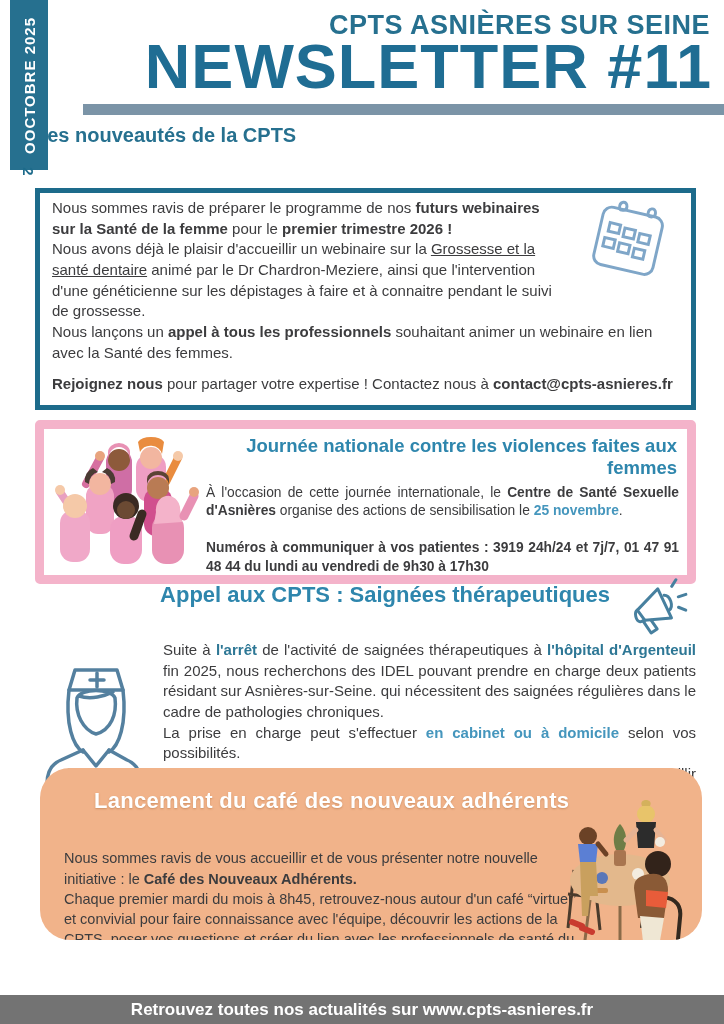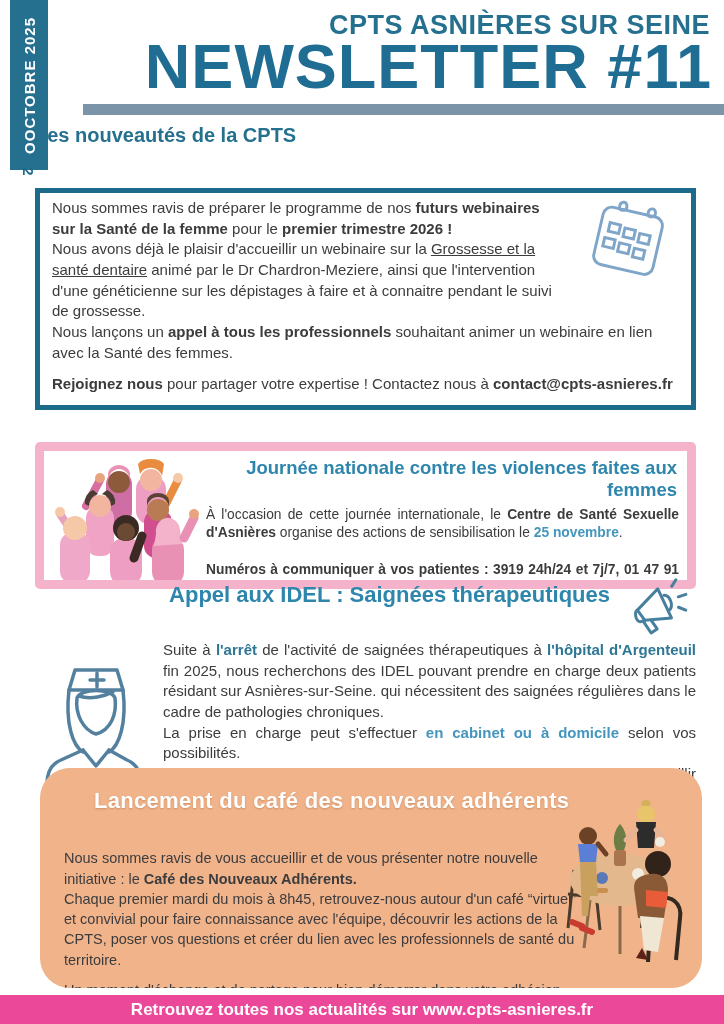"Journée nationale contre les violences" .box2 { height: 147px -> 164px; margin-top: 22px -> none }
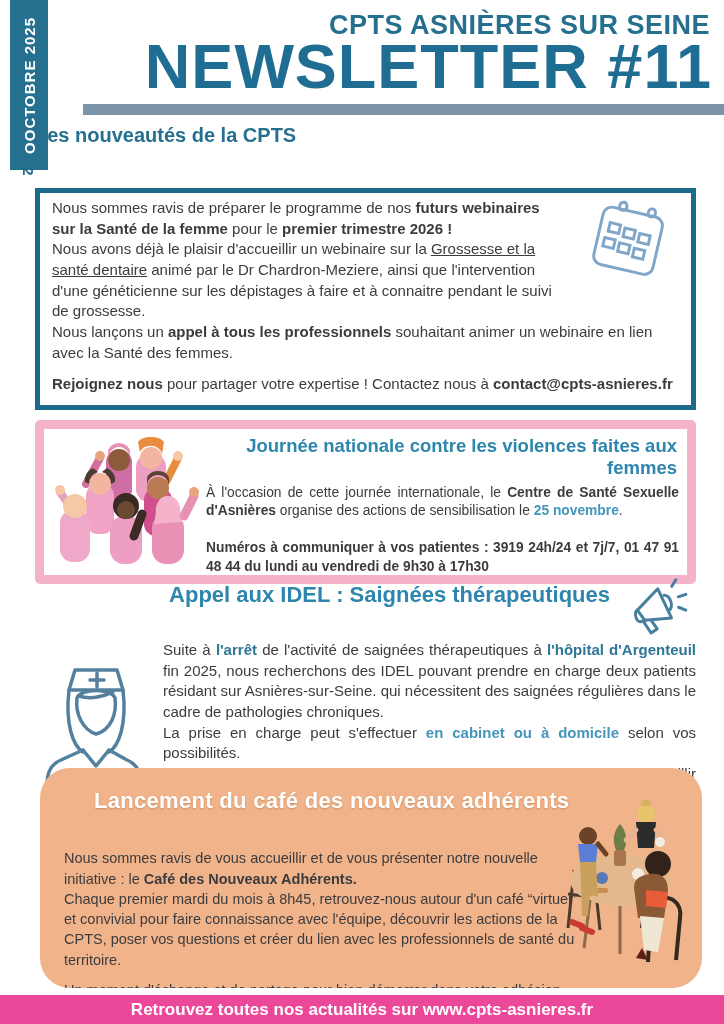"Appel aux IDEL : Saignées" h2 { text: IDEL -> CPTS }
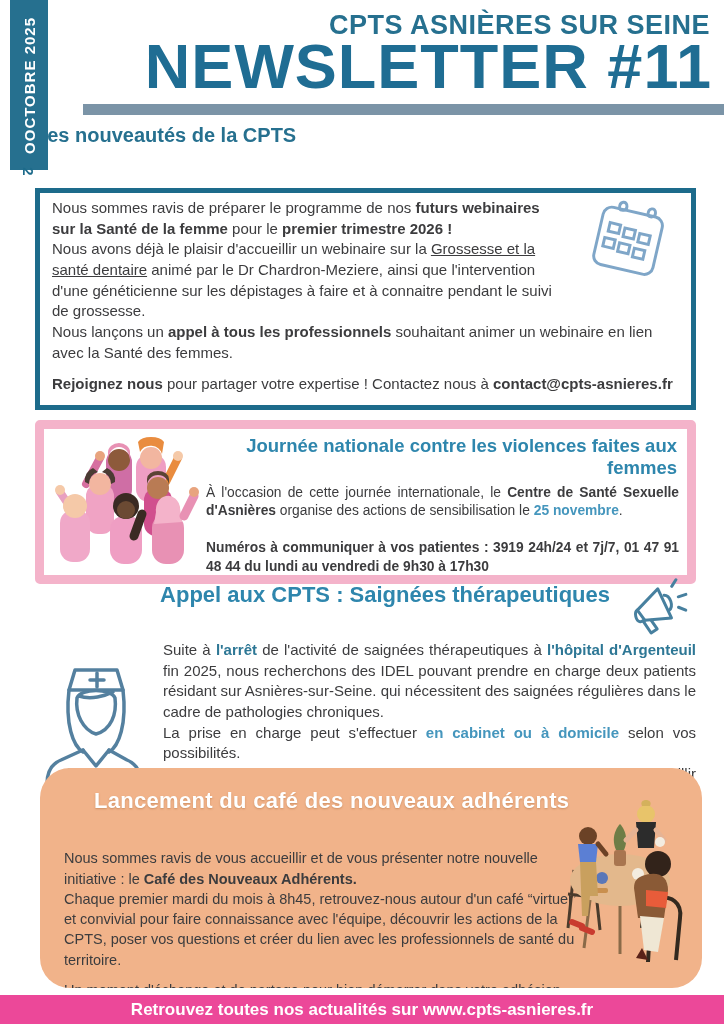"Lancement du café des nouveaux" .cafe { height: 220px -> 172px }
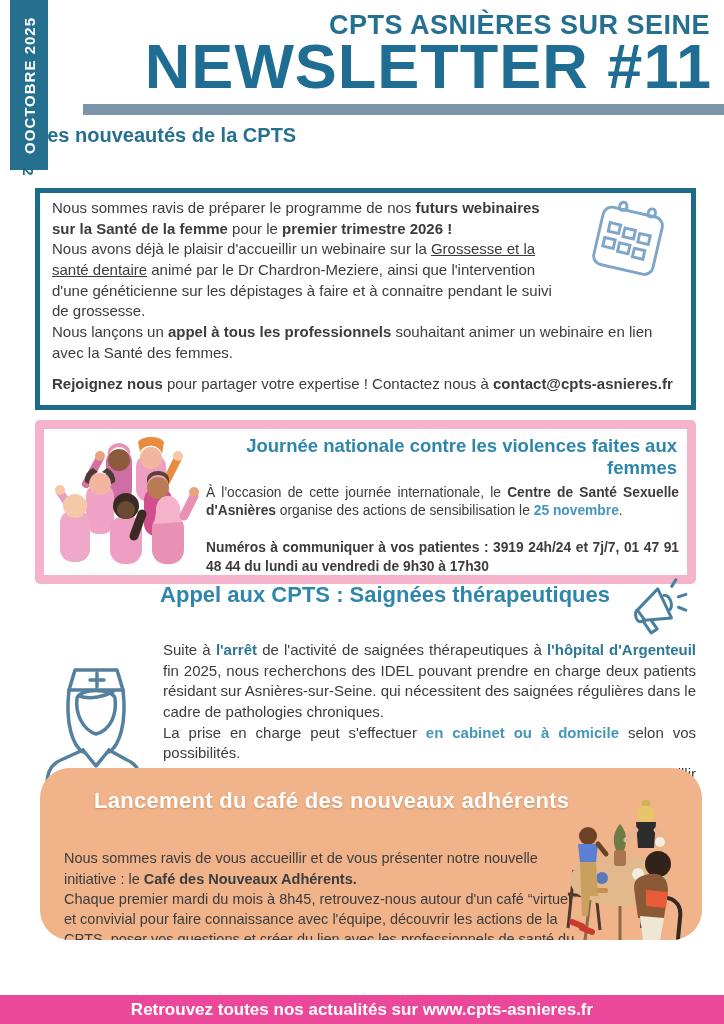"Retrouvez toutes nos actualités sur" .footer { background: #ec4899 -> #737373 }
